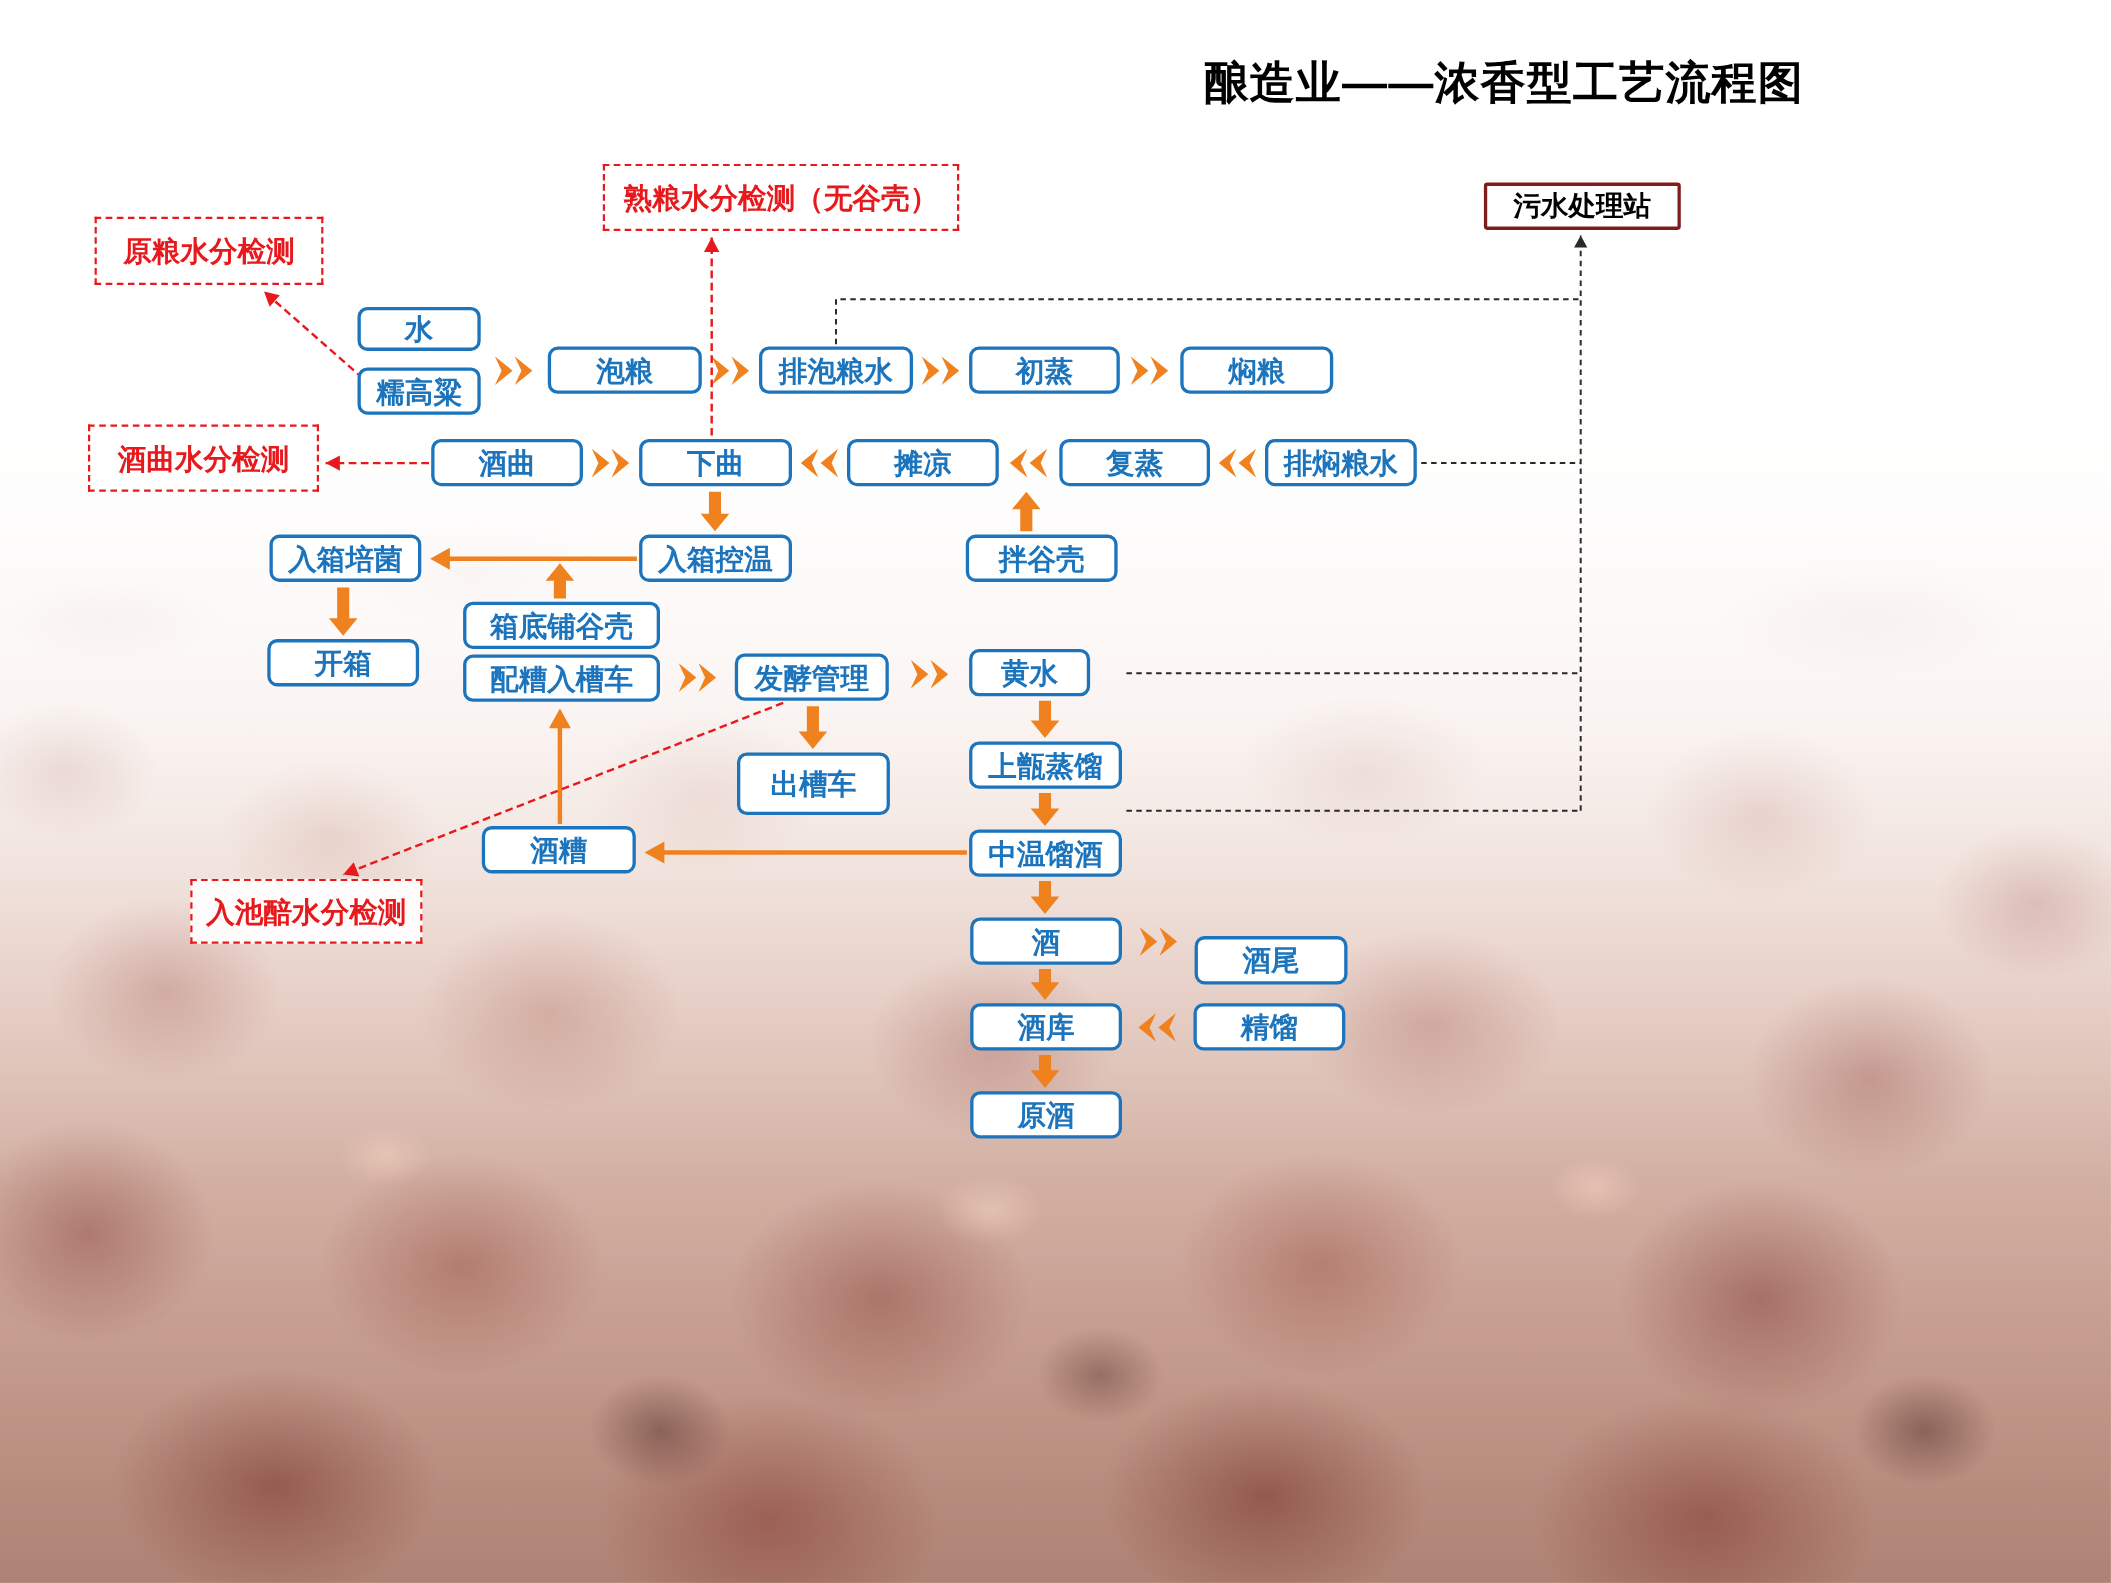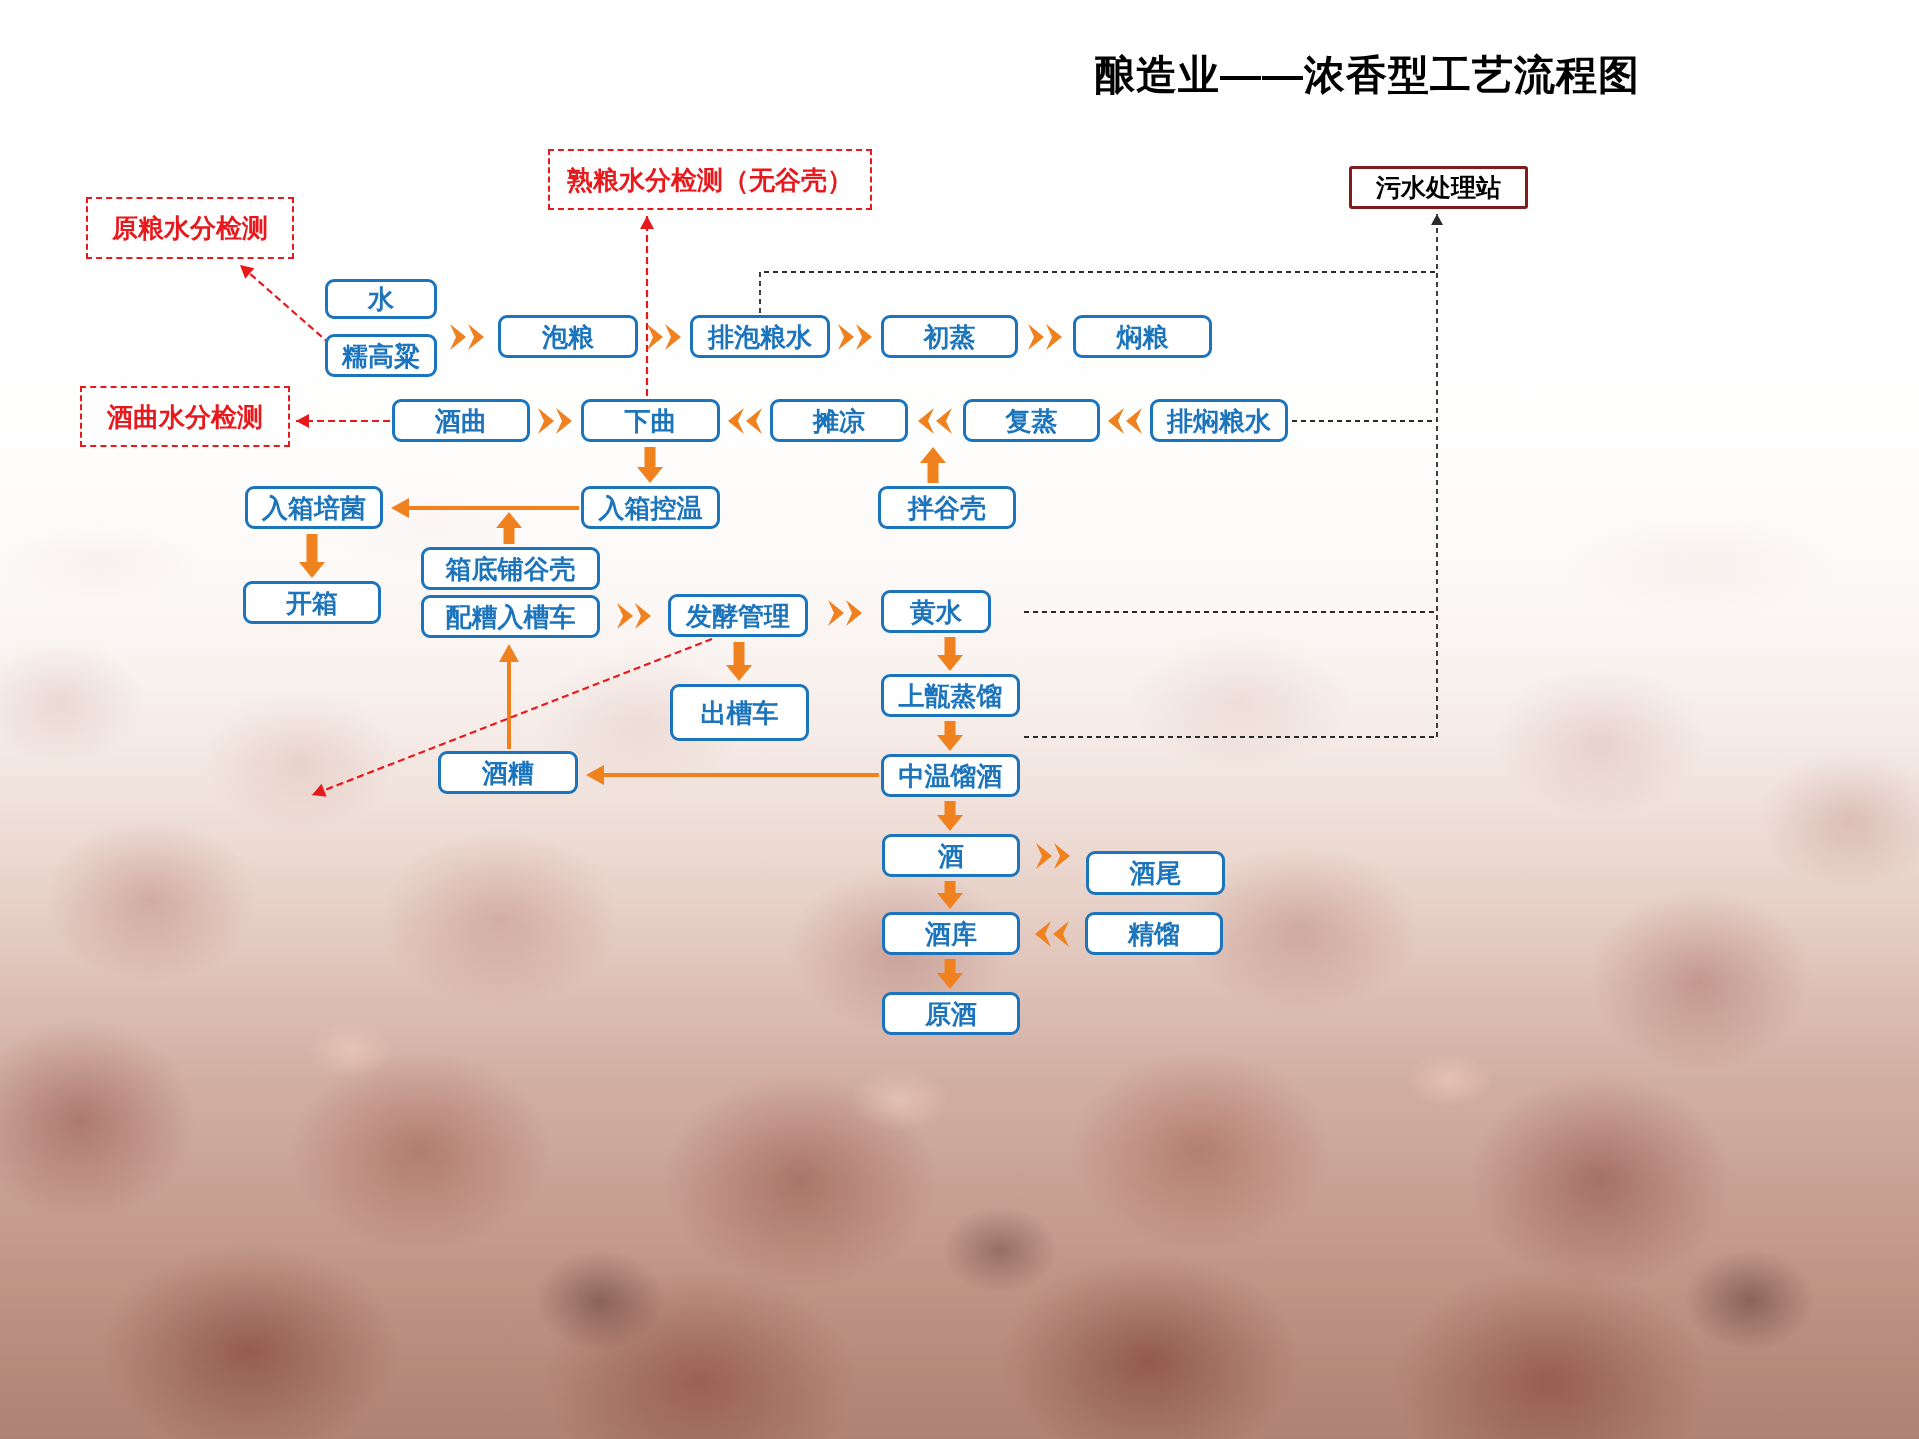"入池醅水分检测" div.node { html: none -> <div>入池醅水分检测</div> }
